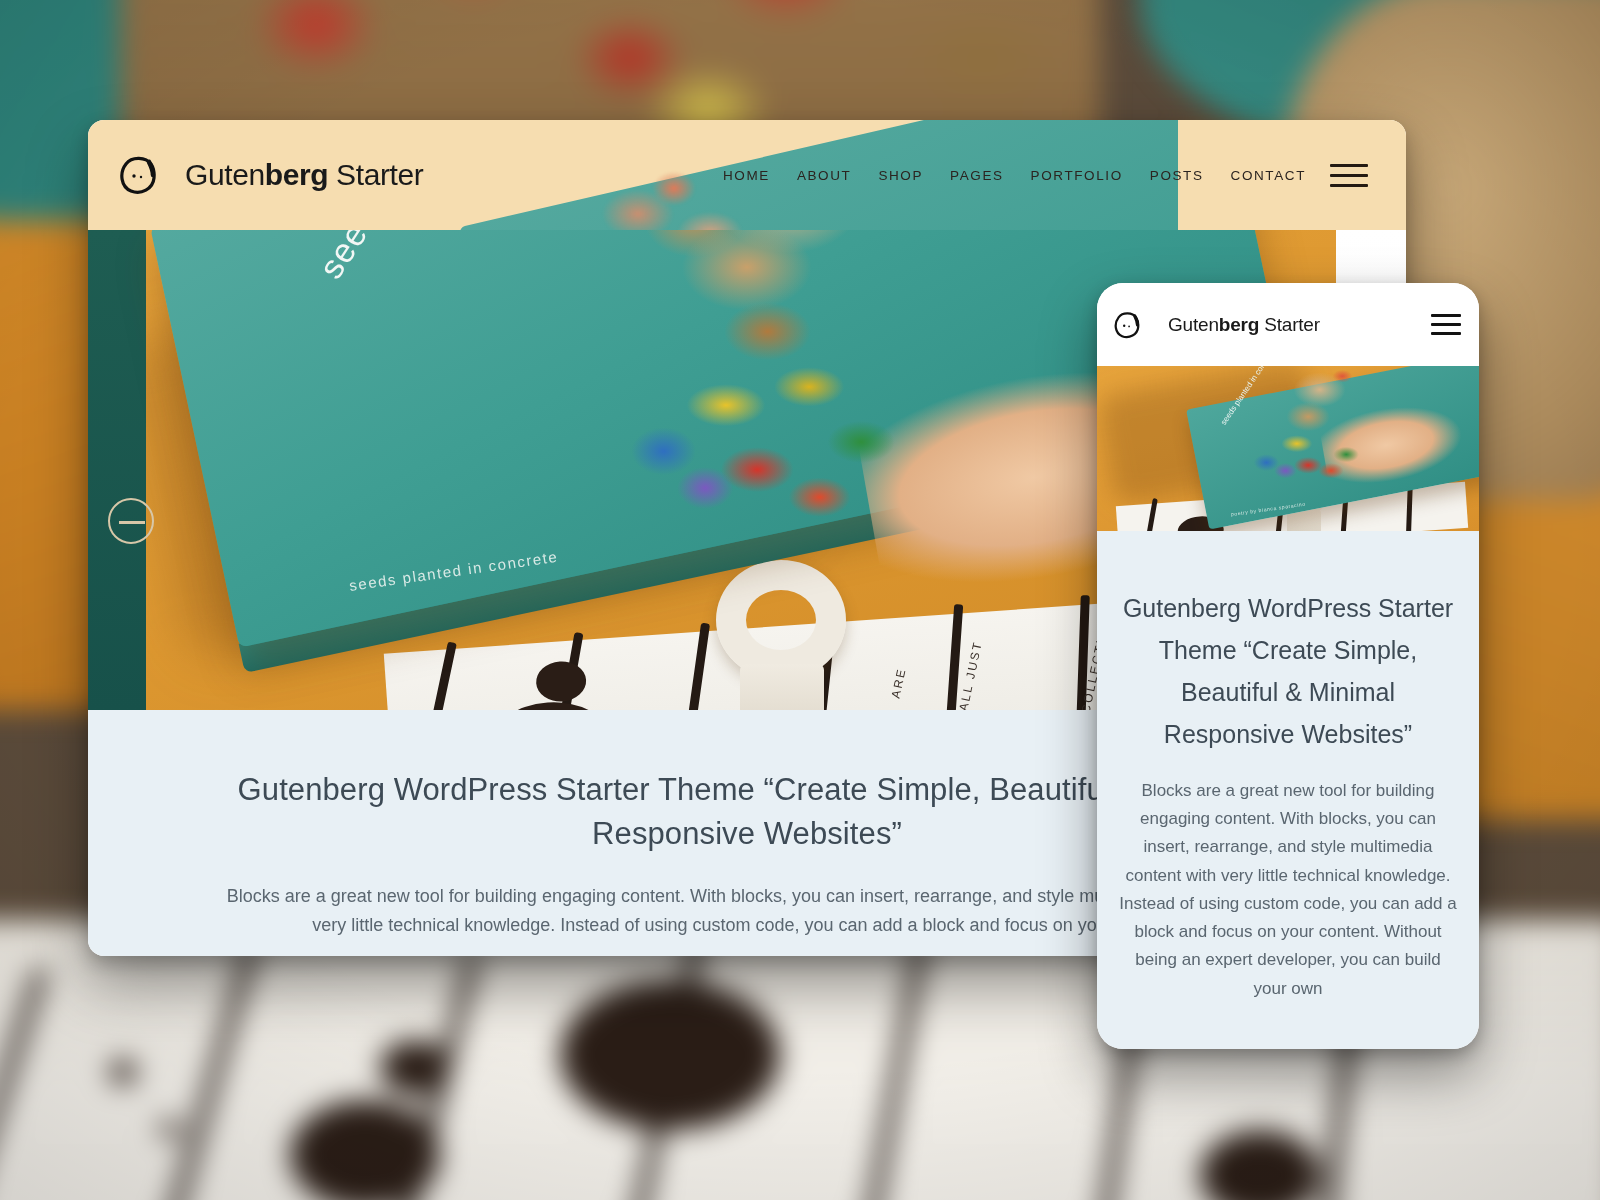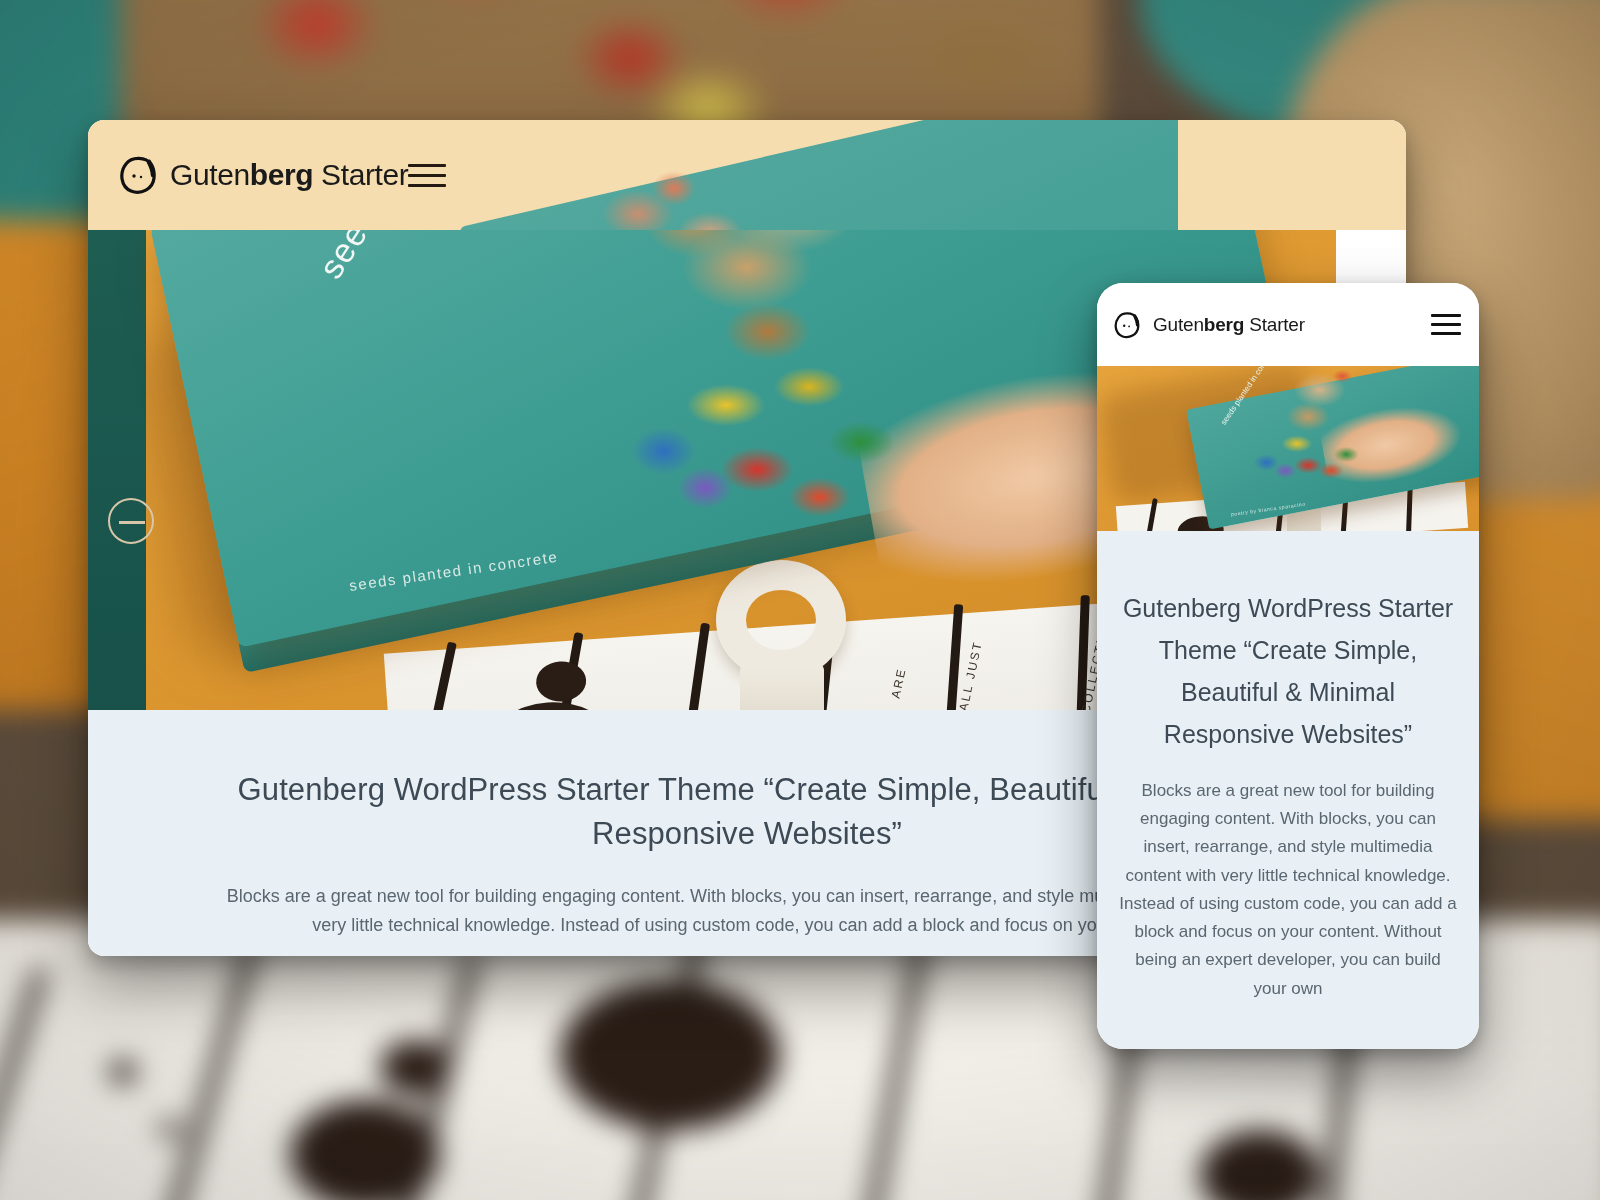"Gutenberg Starter" .logo { gap: 12px -> 27px }
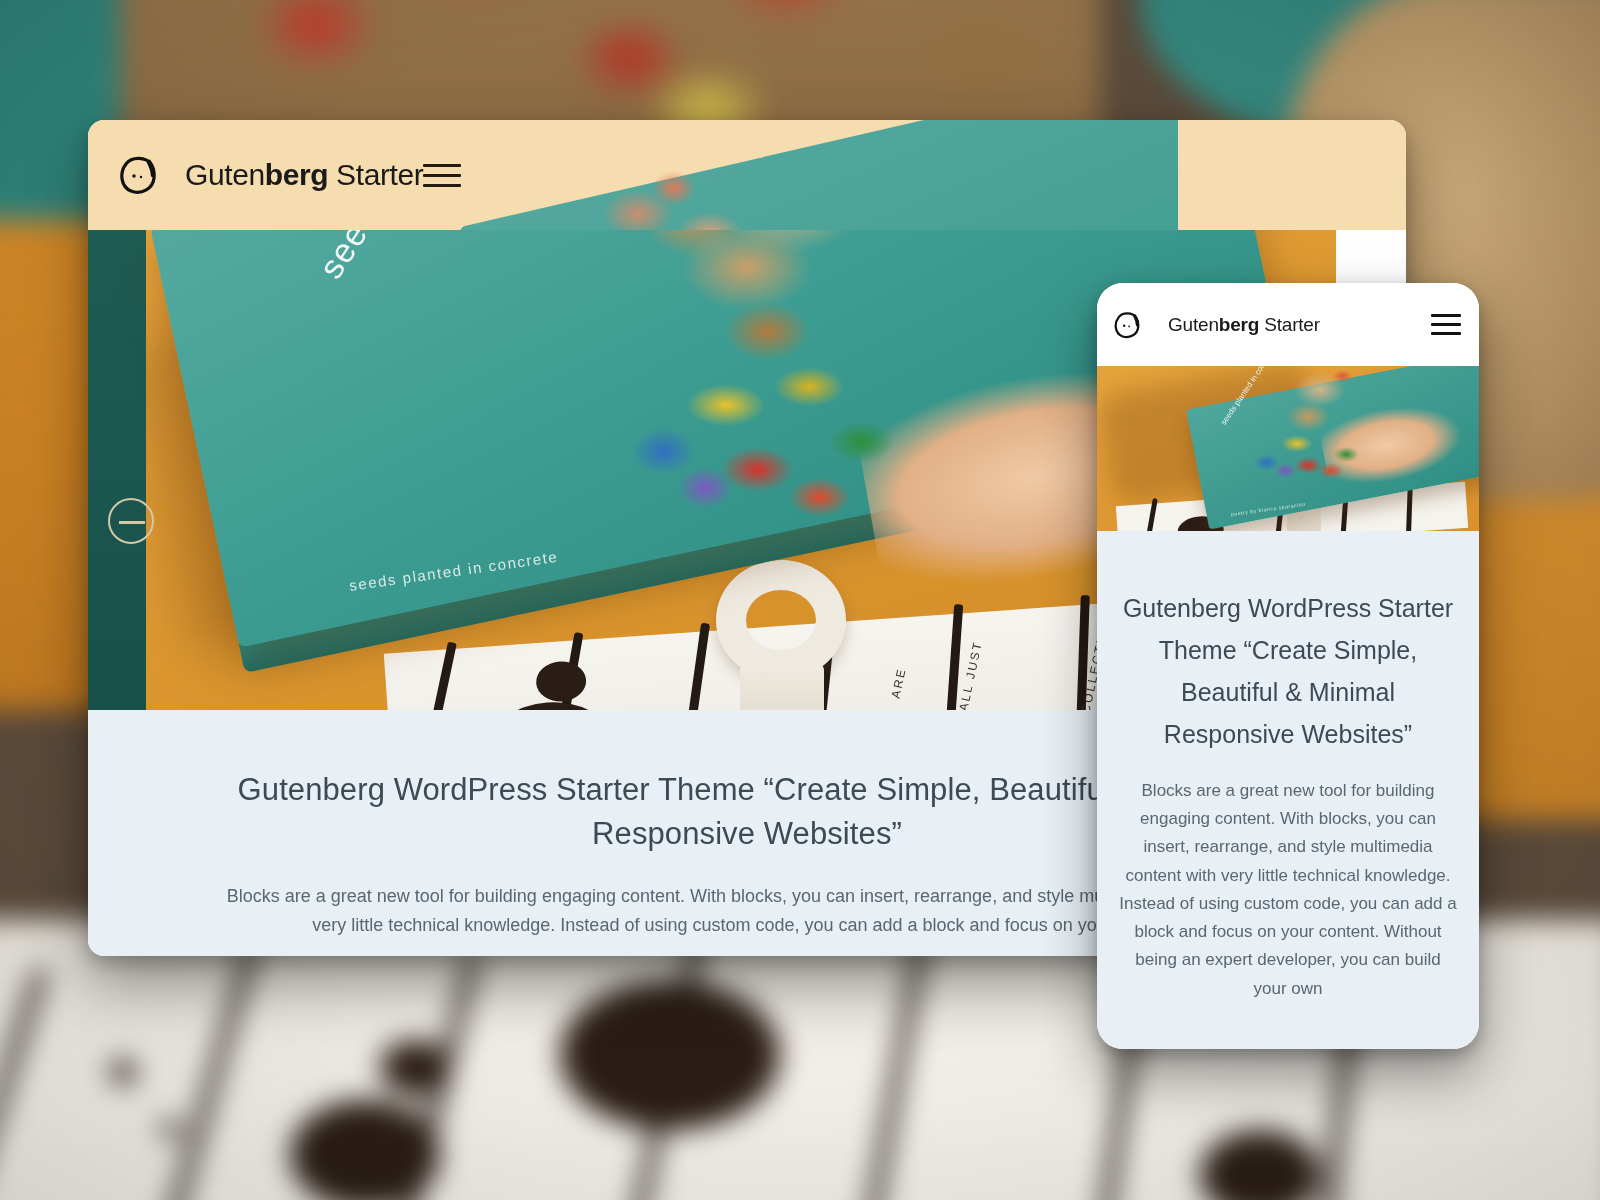"HOME" nav.d-nav { html: none -> <nav> <a>HOME</a> <a>ABOUT</a> <a>SHOP</a> <a>PAGES</a> <a>PORTFOLIO</a> <a>POSTS</a> <a>CONTACT</a> </nav> }
